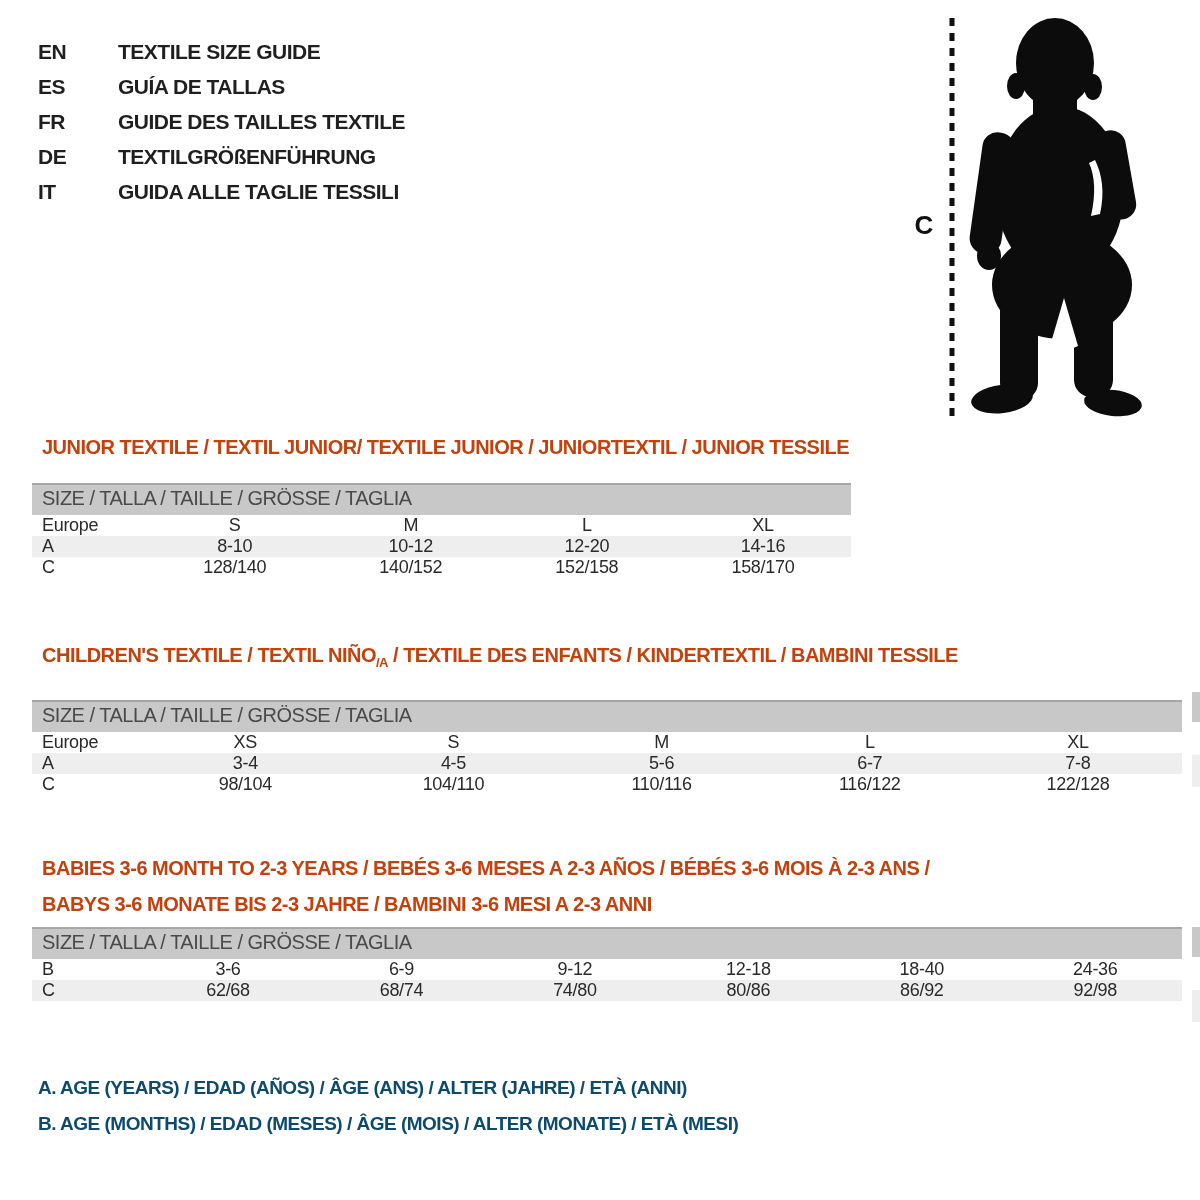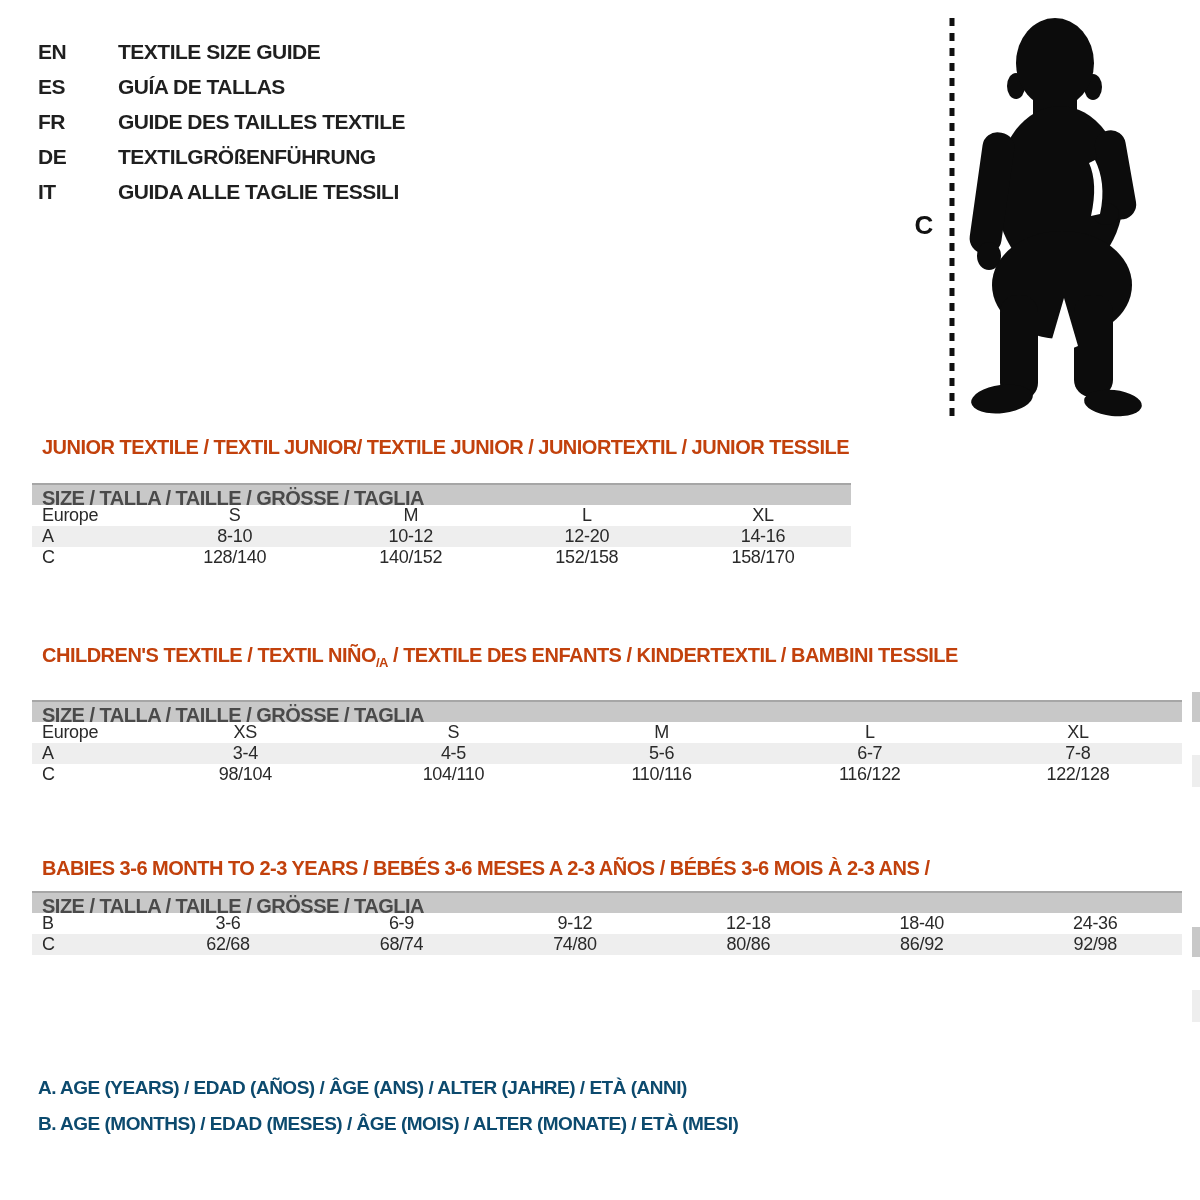"SIZE / TALLA / TAILLE" .size-bar { font-weight: 700 -> 400; height: 22px -> 32px }
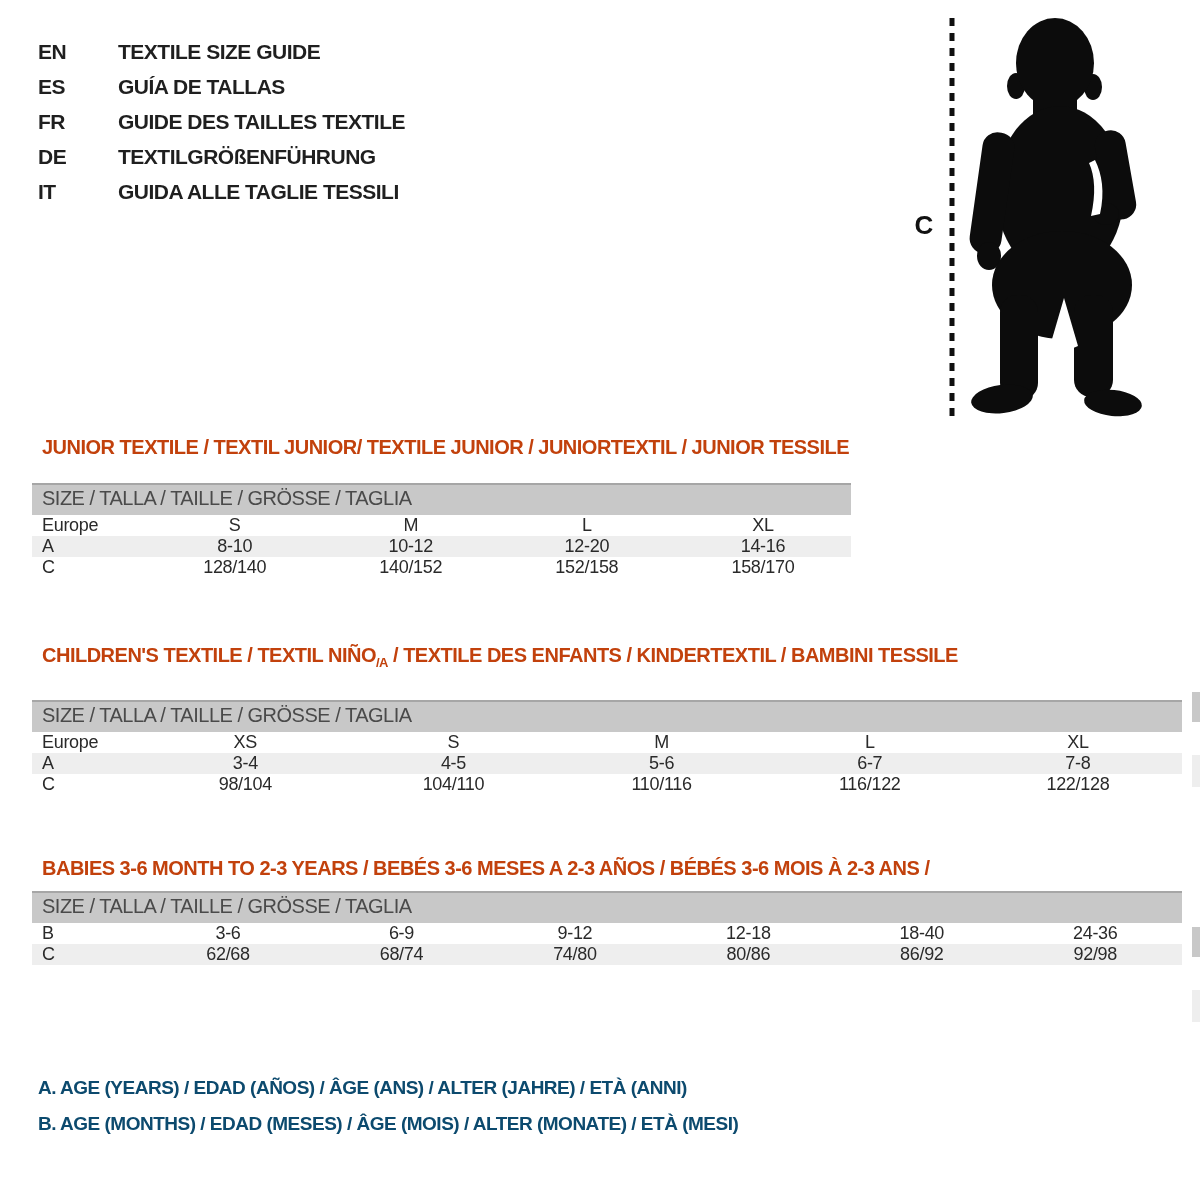"BABYS 3-6 MONATE BIS 2-3" span { html: none -> <span>BABYS 3-6 MONATE BIS 2-3 JAHRE / BAMBINI 3-6 MESI A 2-3 ANNI</span> }
